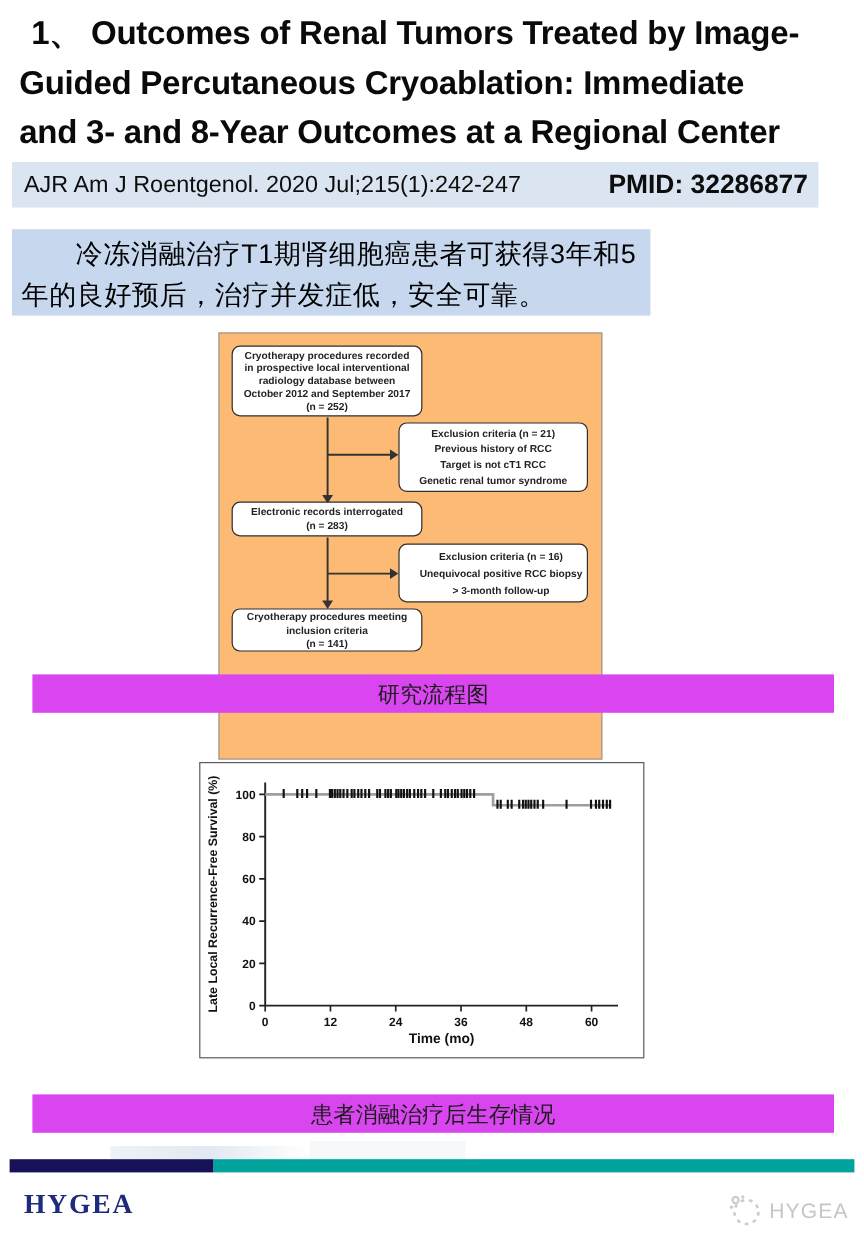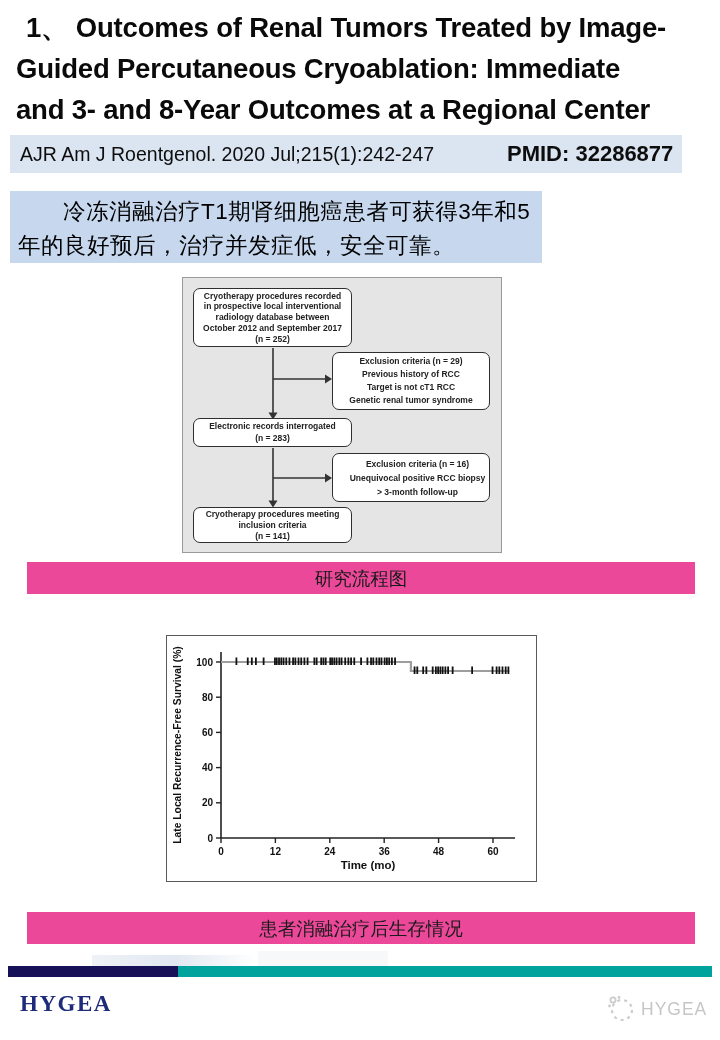"Cryotherapy procedures recorded" .fc-frame { background: #e5e5e5 -> #fdba74; height: 276px -> 356px }
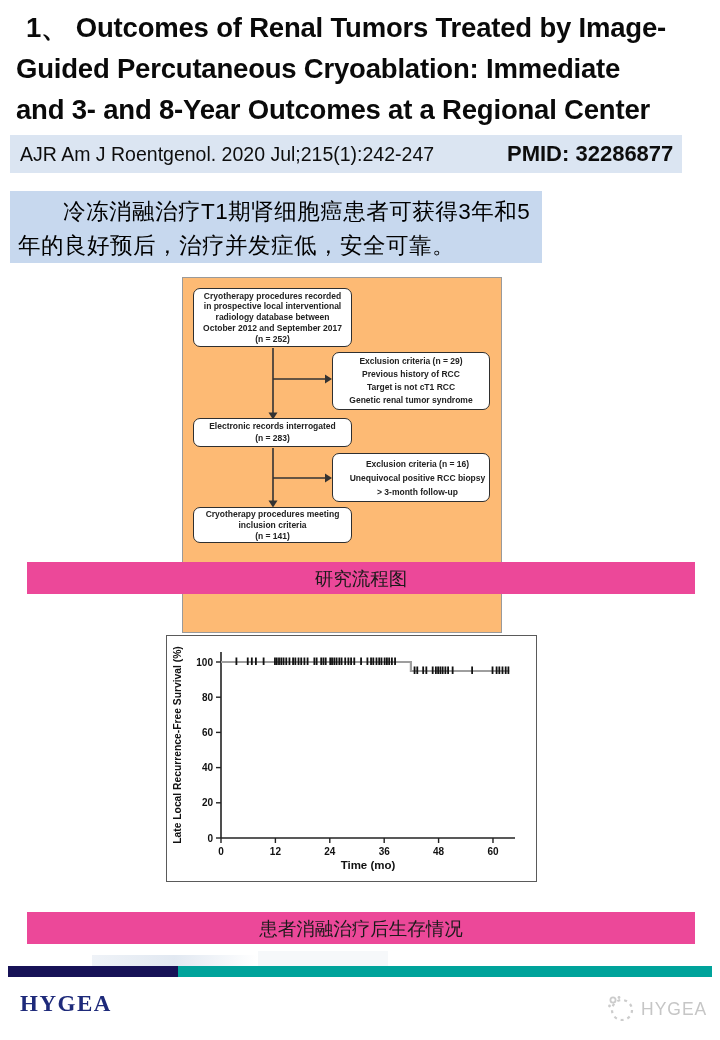"Exclusion criteria (n = 29)" div.fc-box { text: 29 -> 21 }
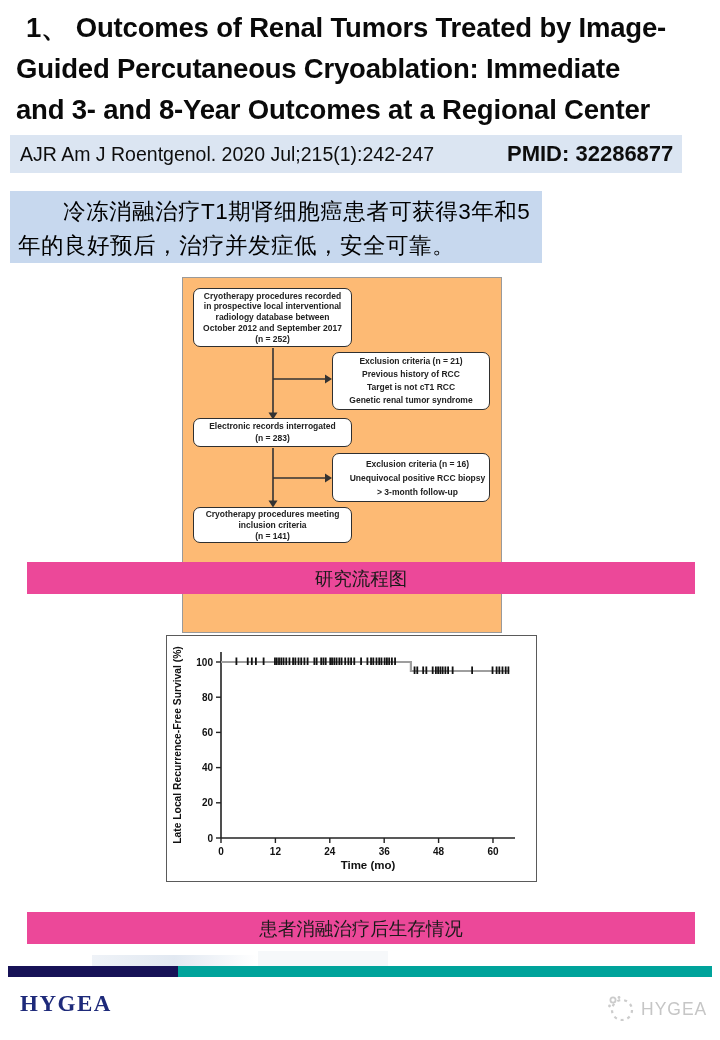"研究流程图" .caption { background: #ec4899 -> #d946ef }
